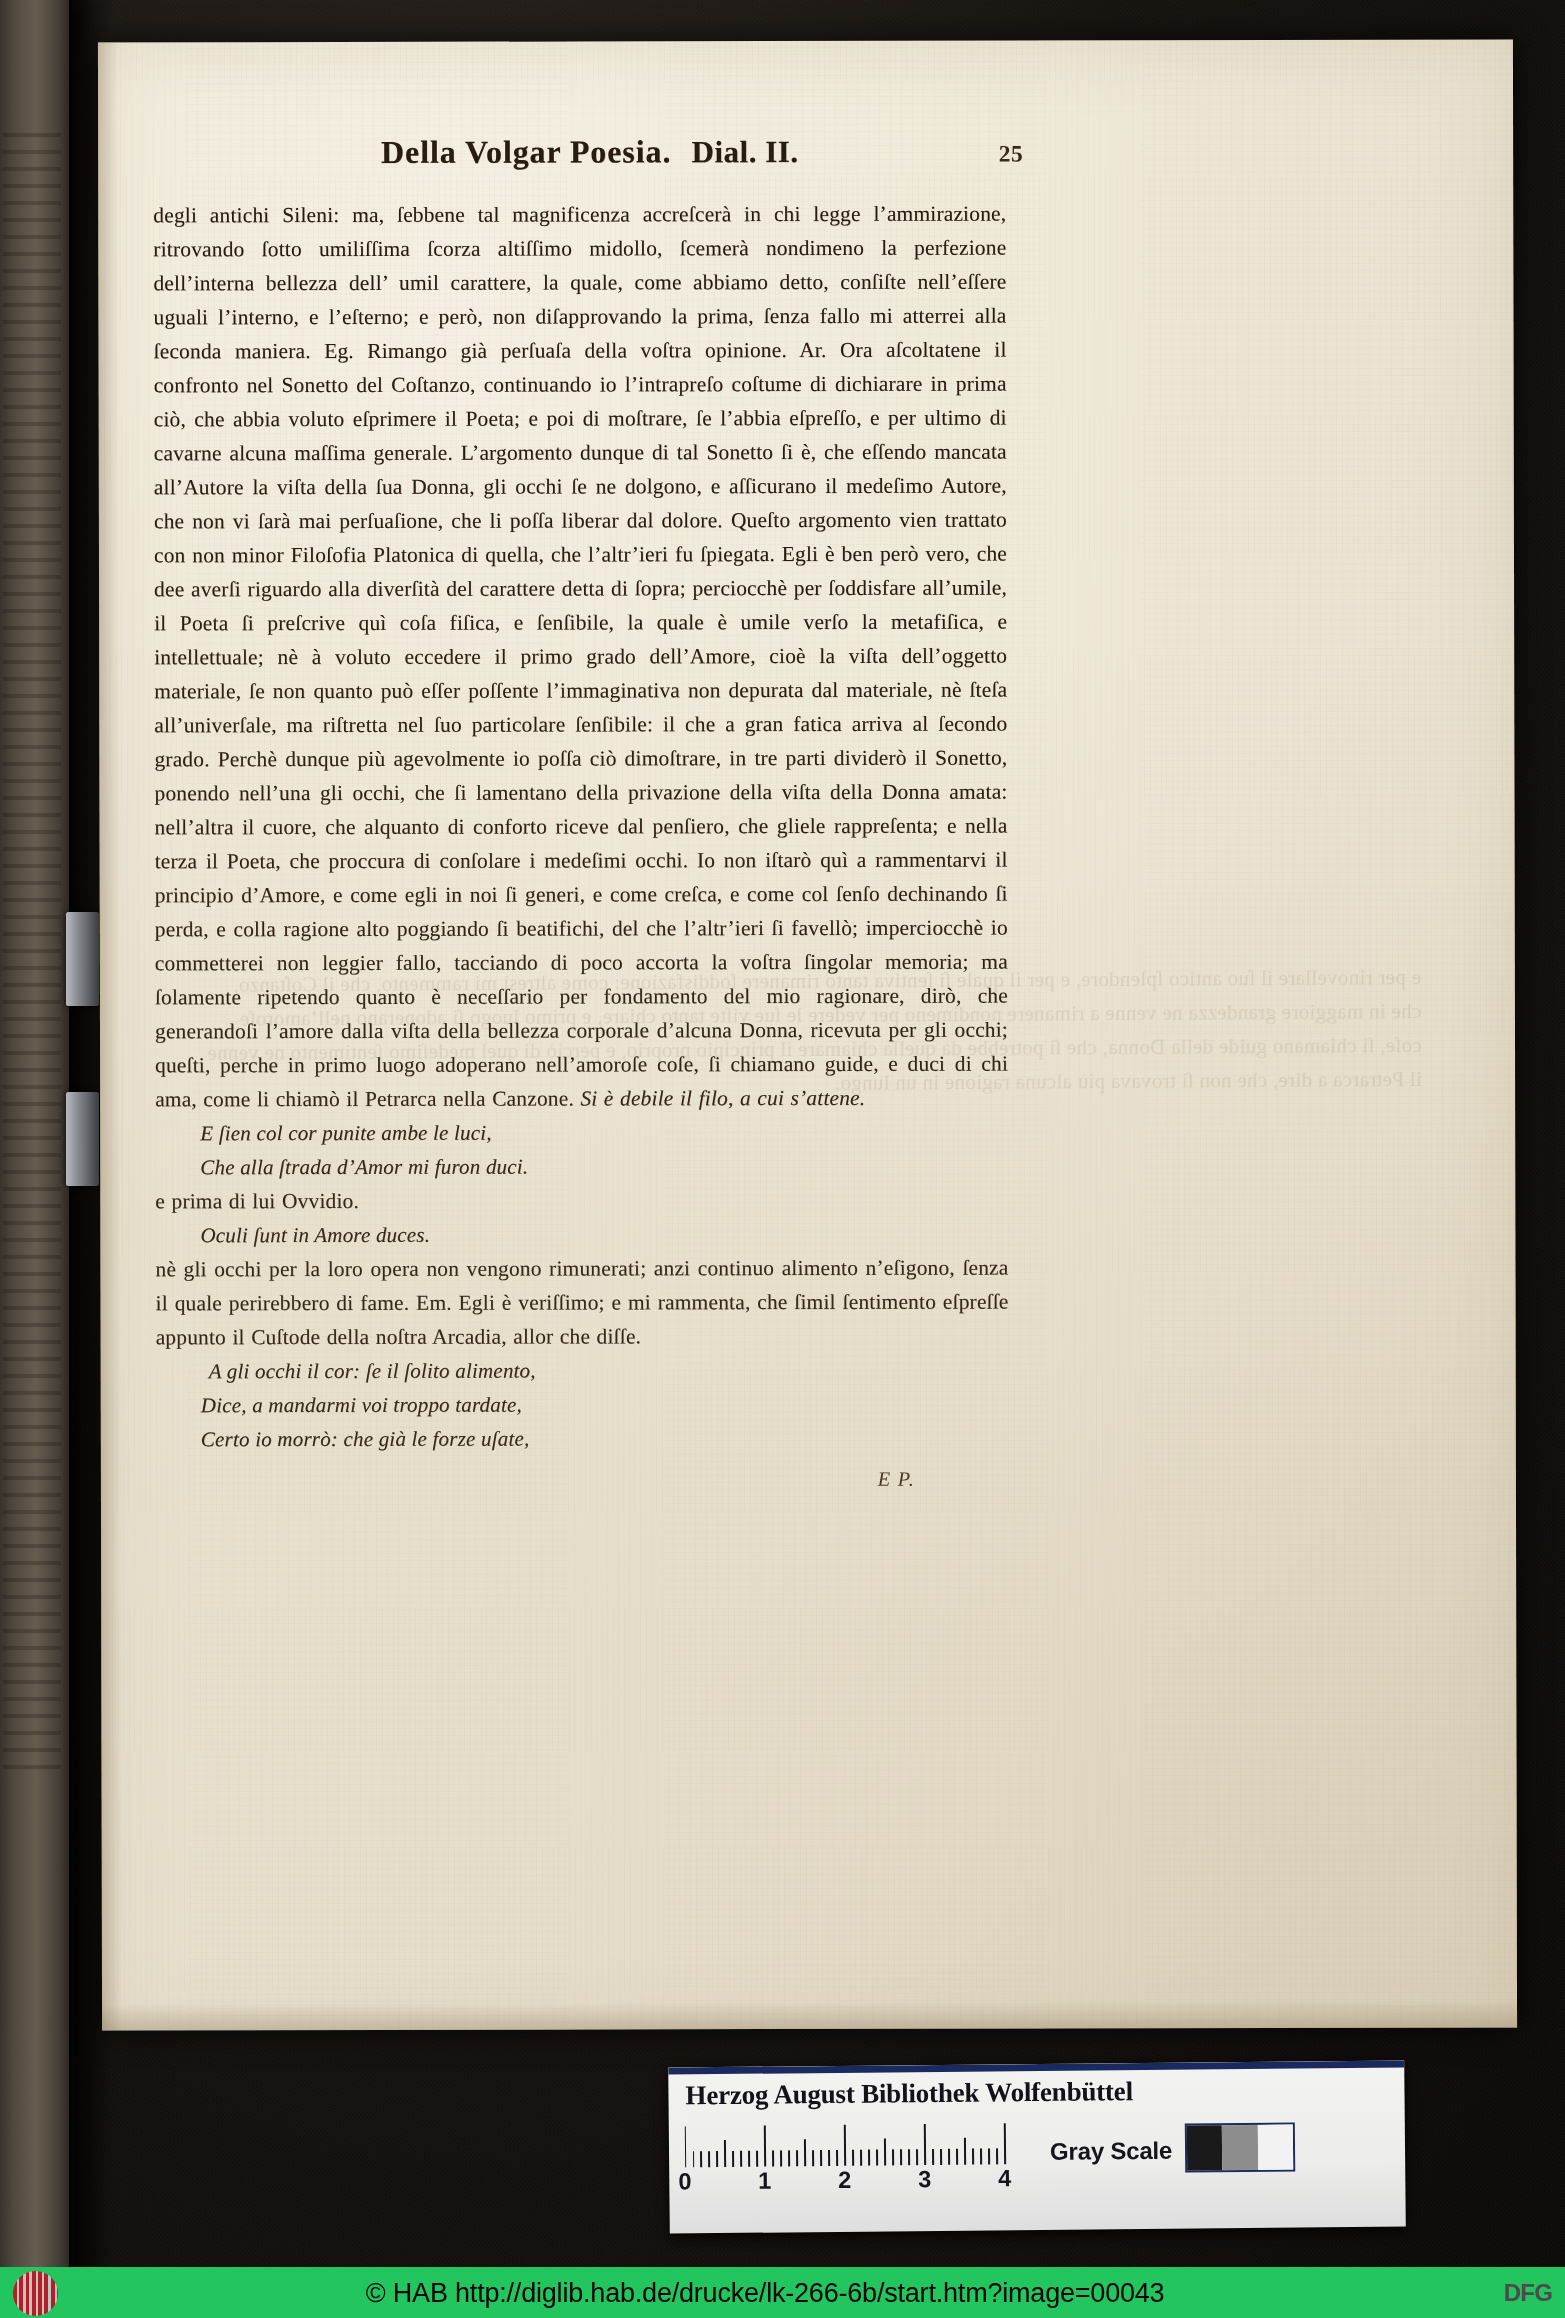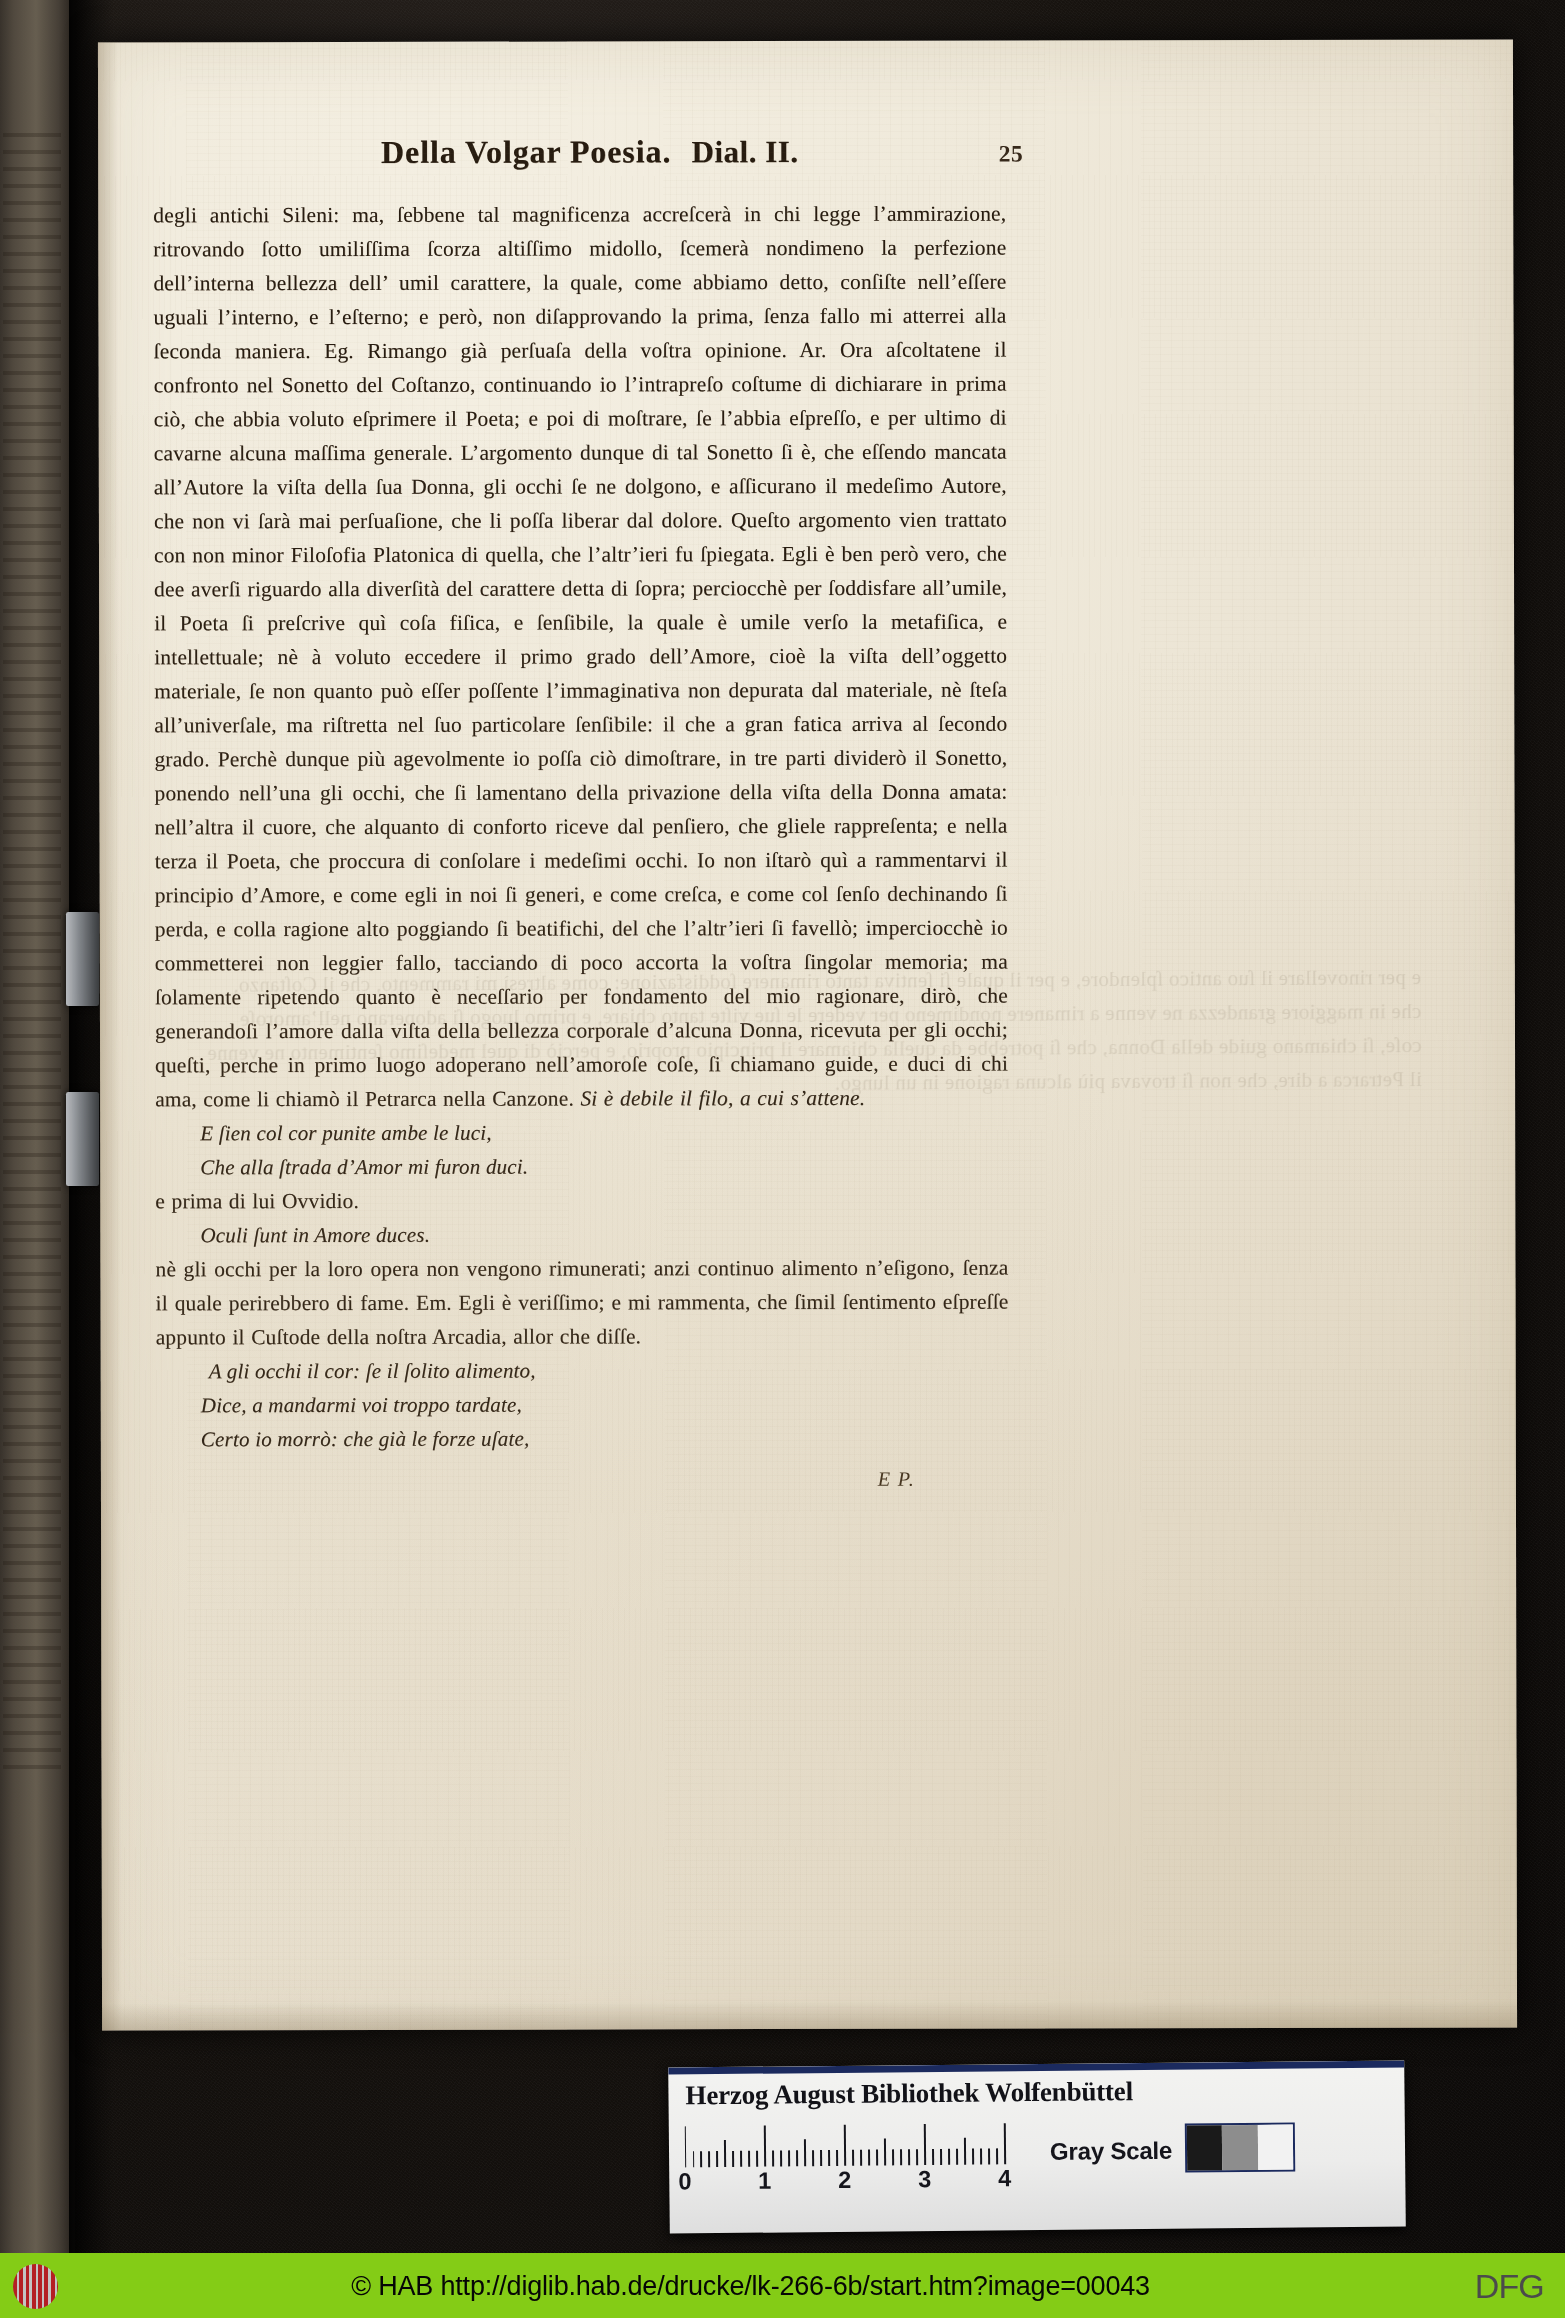"© HAB" .footer { background: #84cc16 -> #22c55e; height: 66px -> 52px }
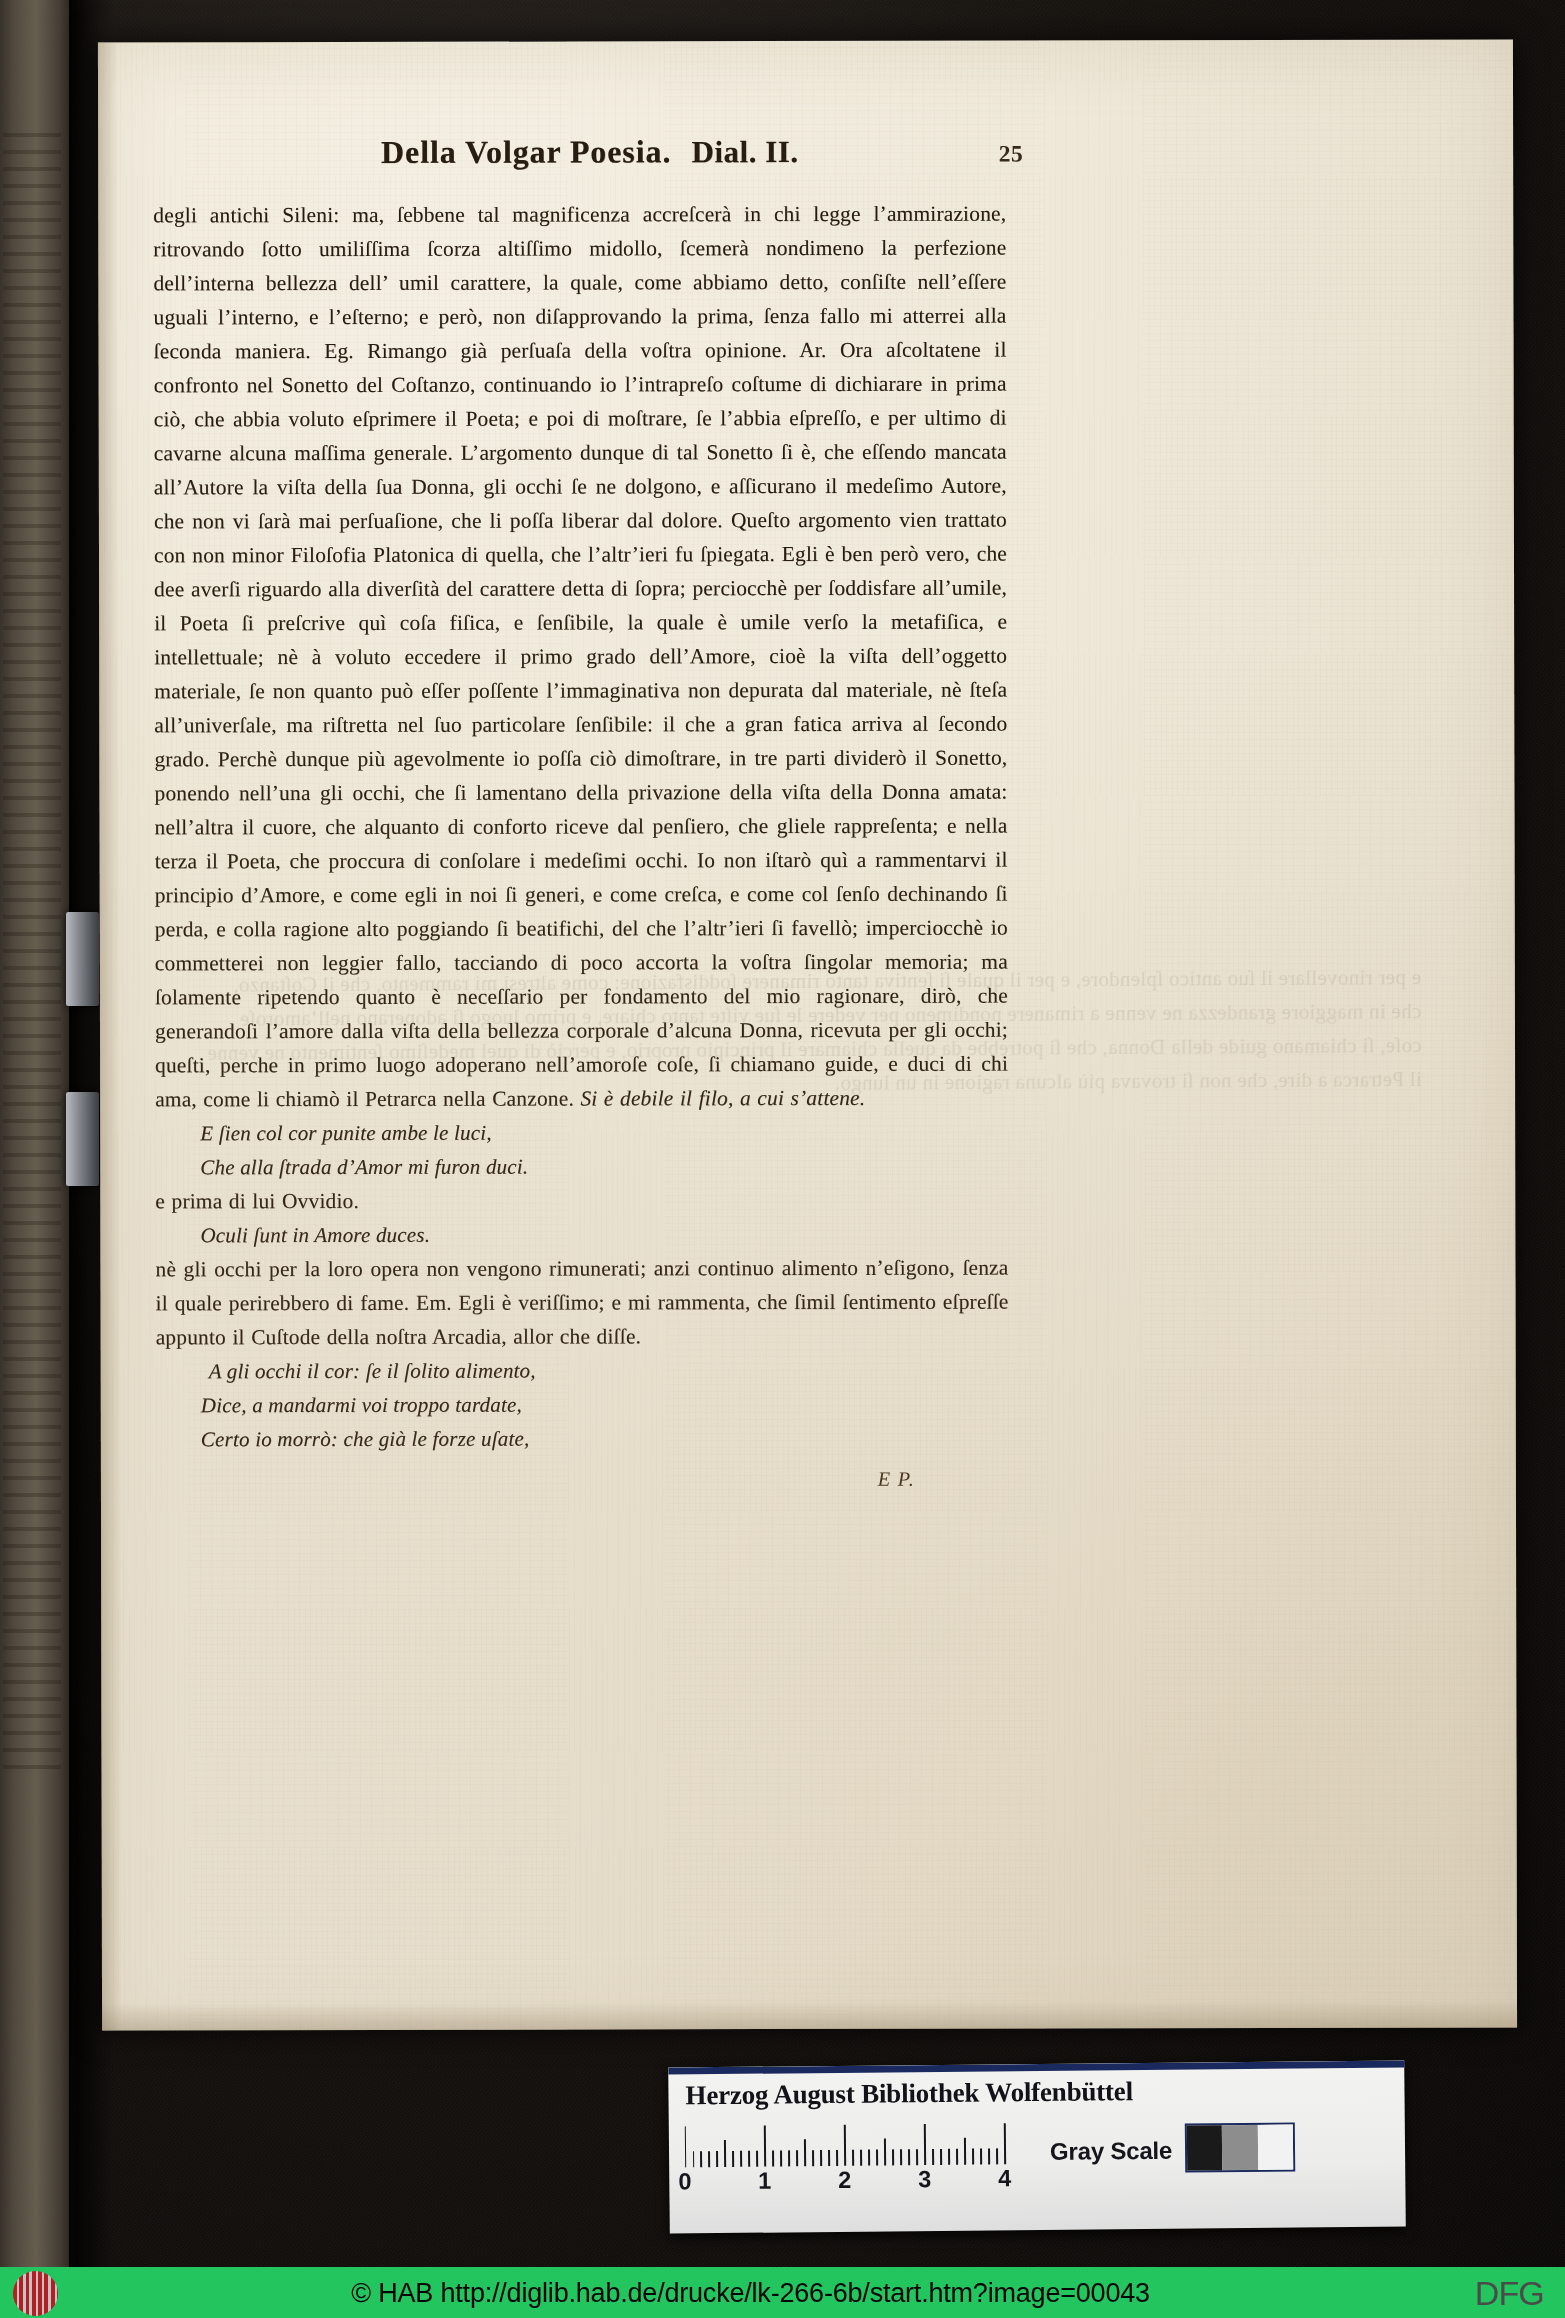"DFG" .dfg { font-size: 34px -> 24px; font-weight: normal -> bold; margin-right: 21px -> 13px }
